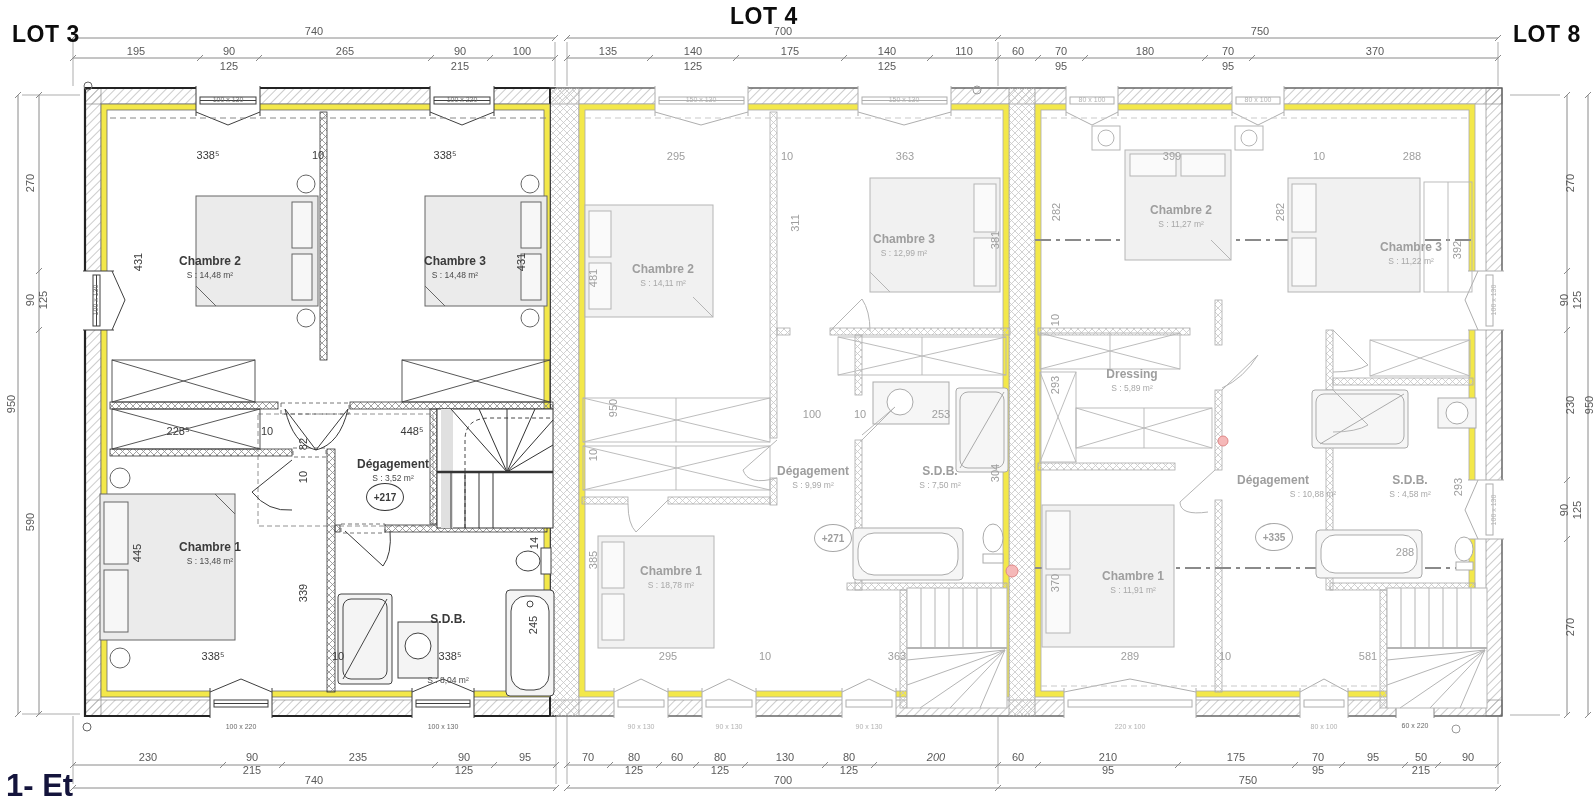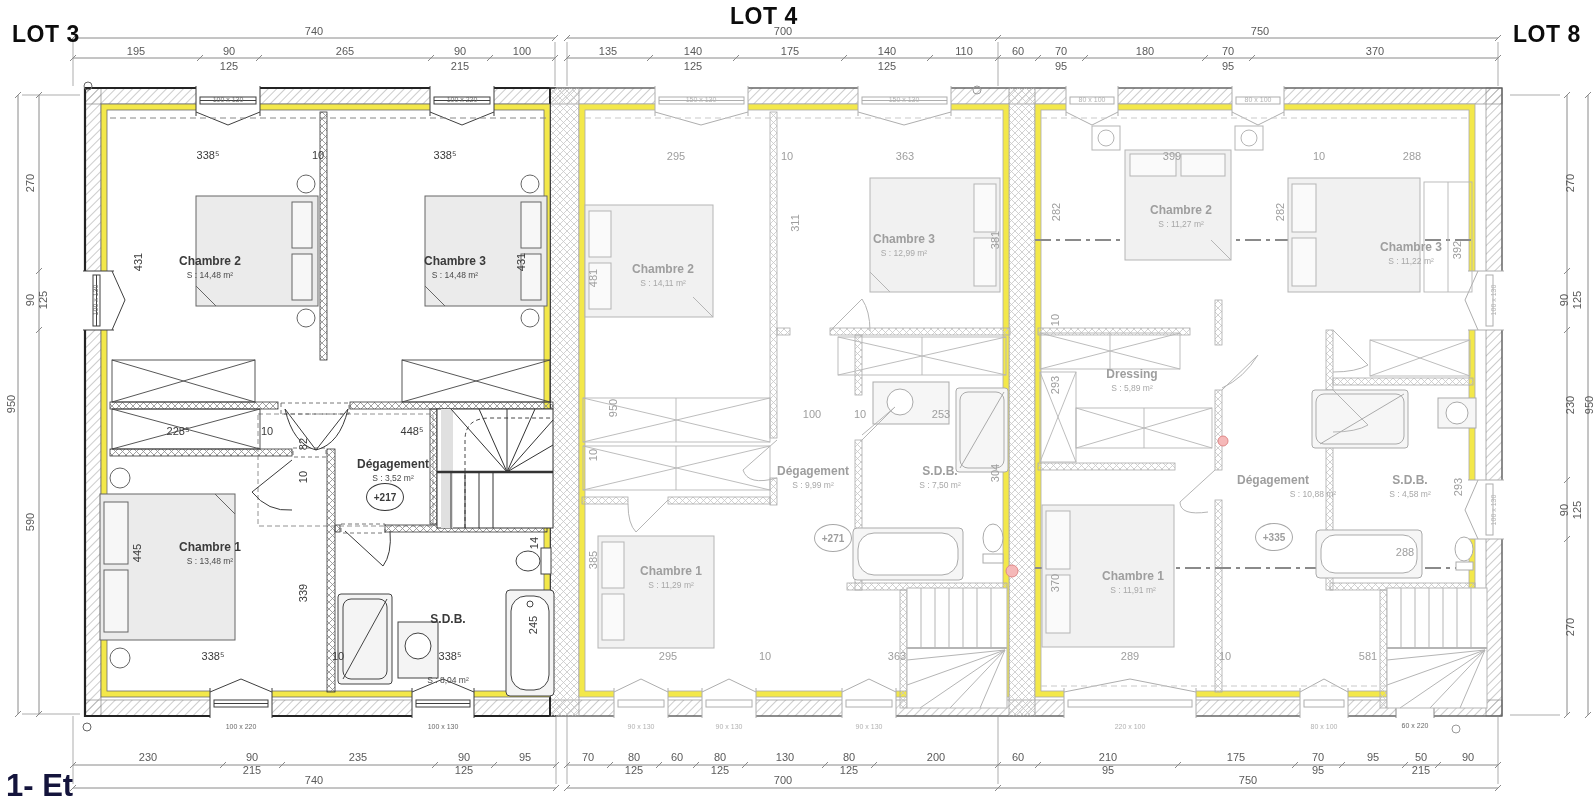"S : 11,29 m²" span.ann { text: 11,29 -> 18,78 }
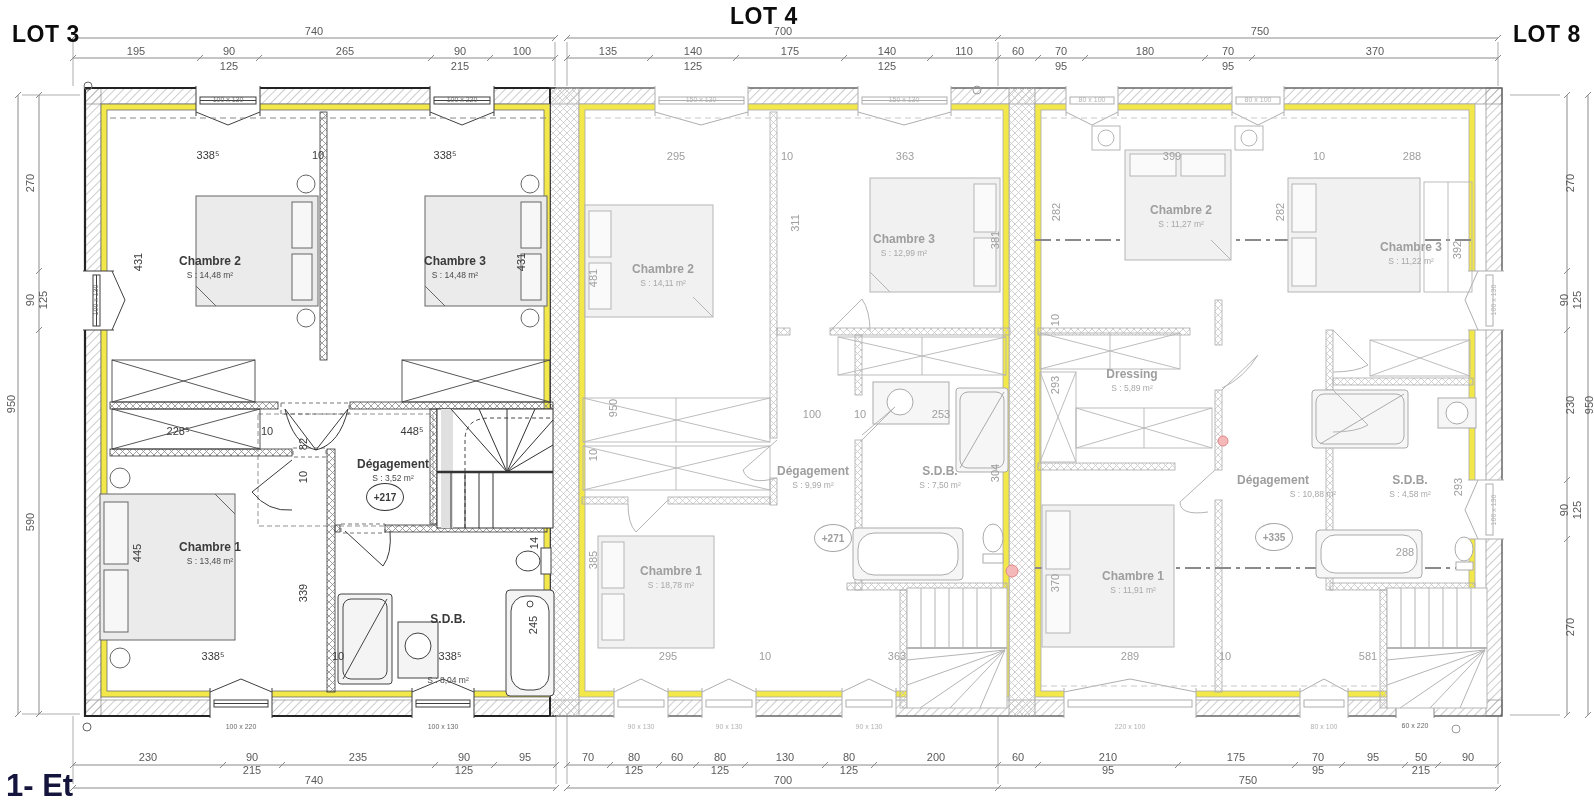"200" span.ann { font-style: none -> italic }
